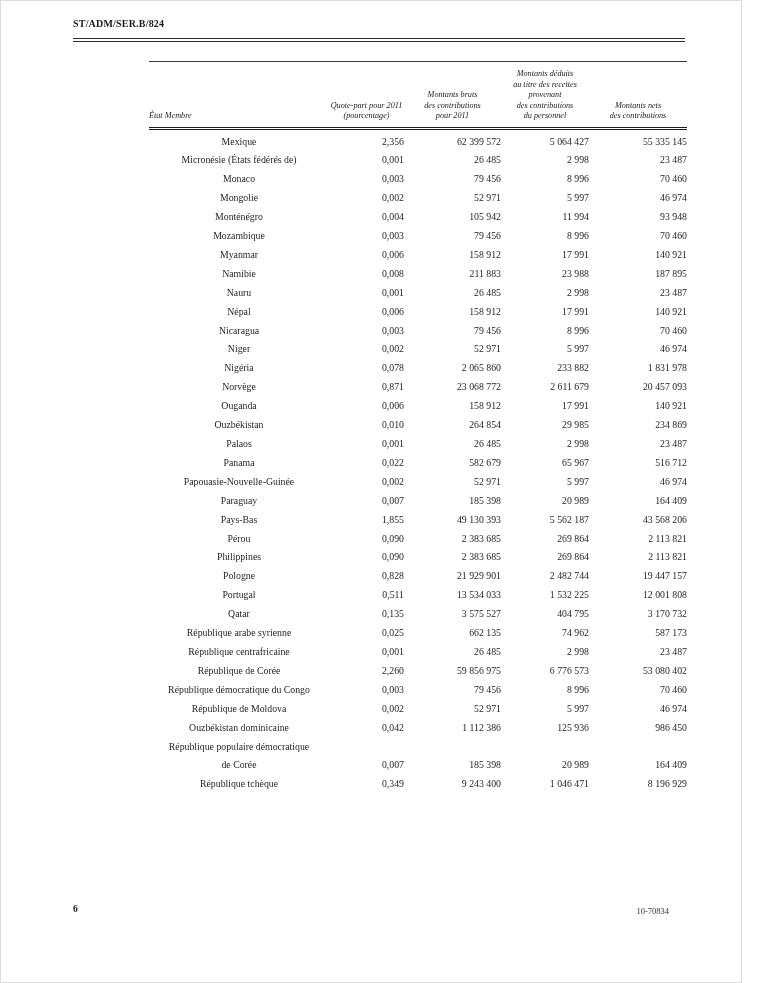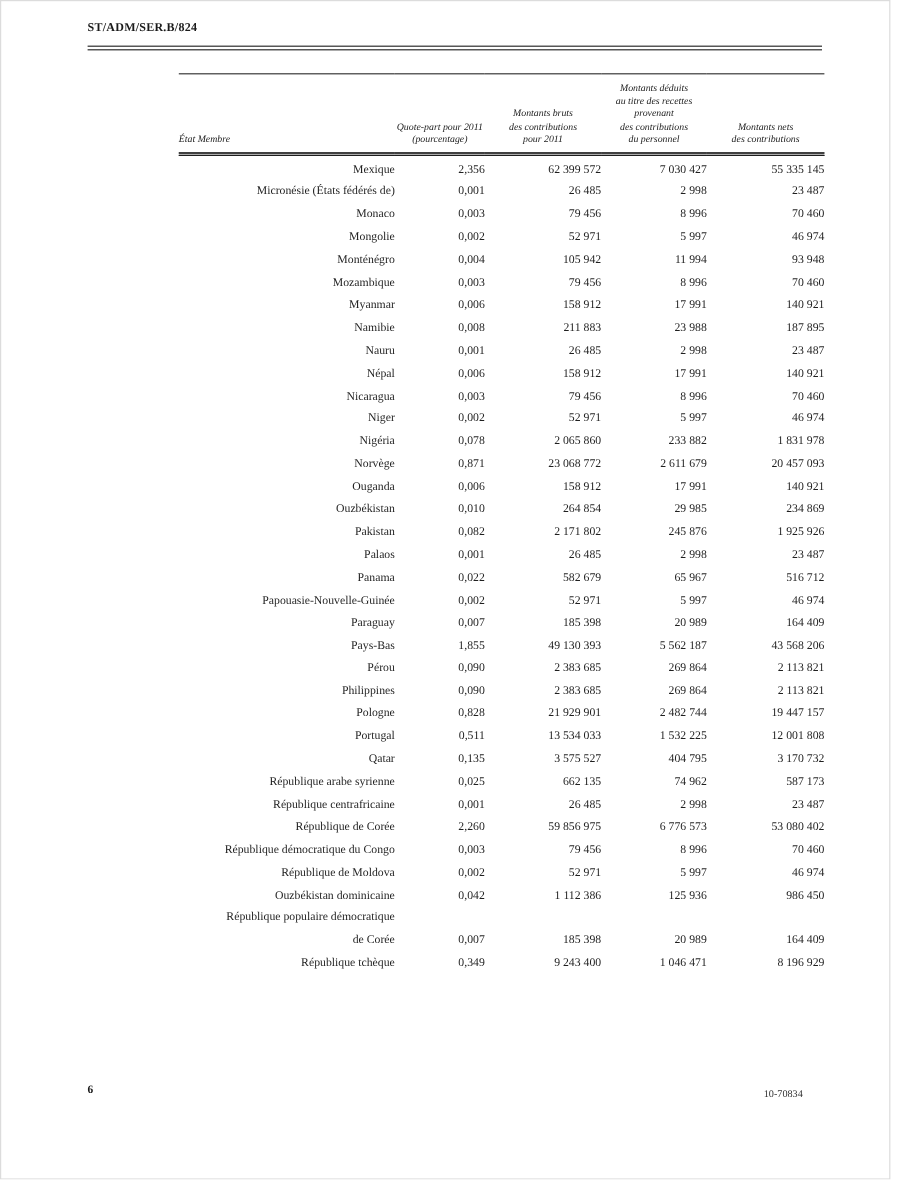"Mexique" table.contrib td.cell-state { text-align: right -> center }
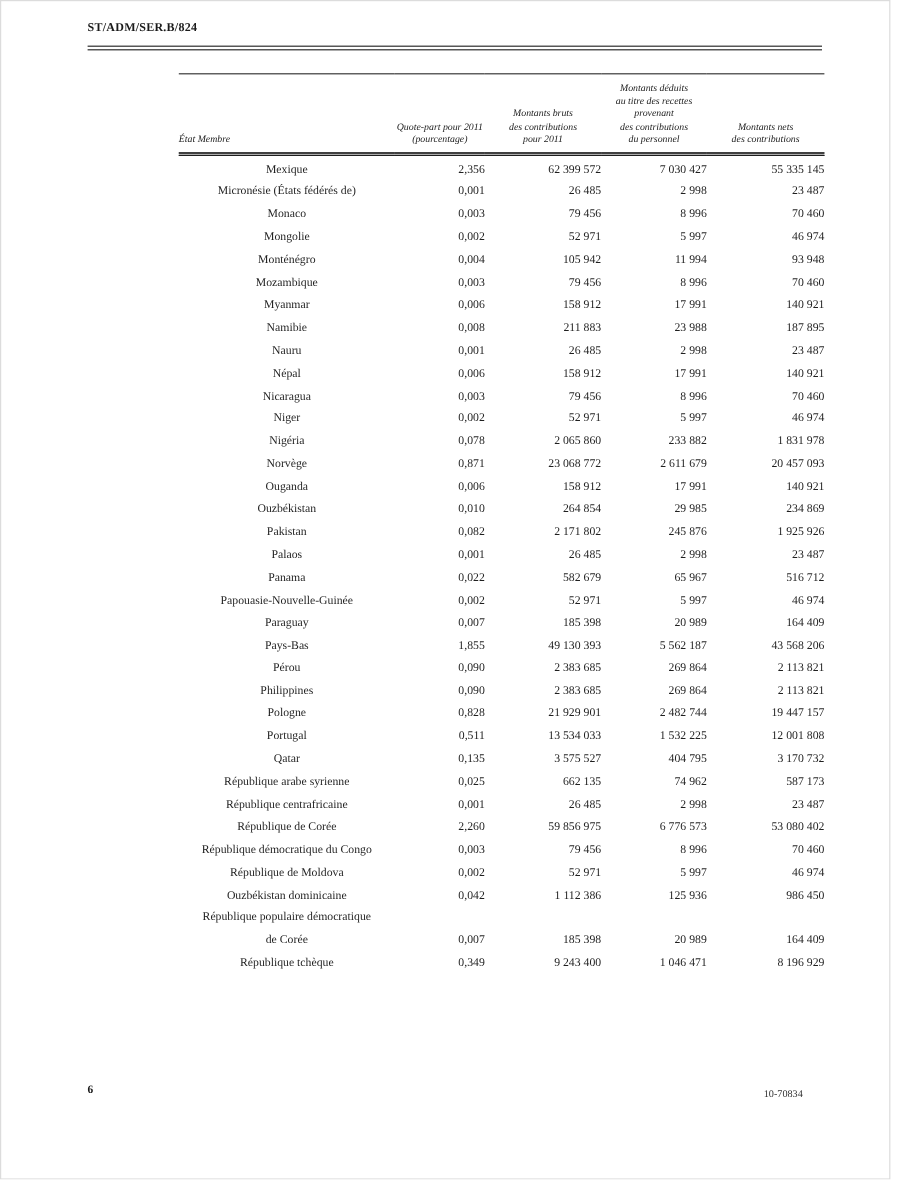"7 030 427" td.cell-value { text: 7 030 427 -> 5 064 427 }
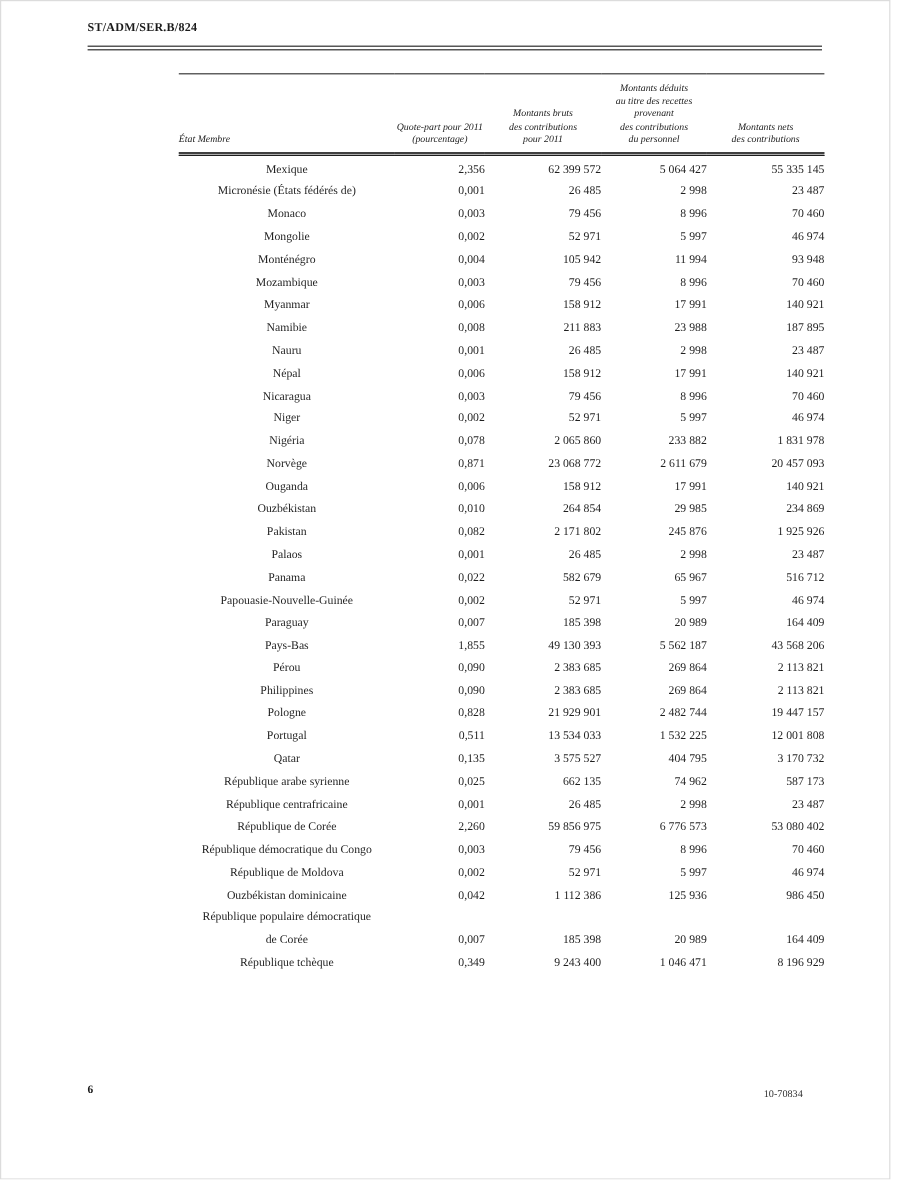"Pakistan" tr { html: <tr> <td>Pakistan</td> <td>0,082</td> <td>2 171 802</td> <td>245 876</td> <td>1 925 926</td> </tr> -> none }
